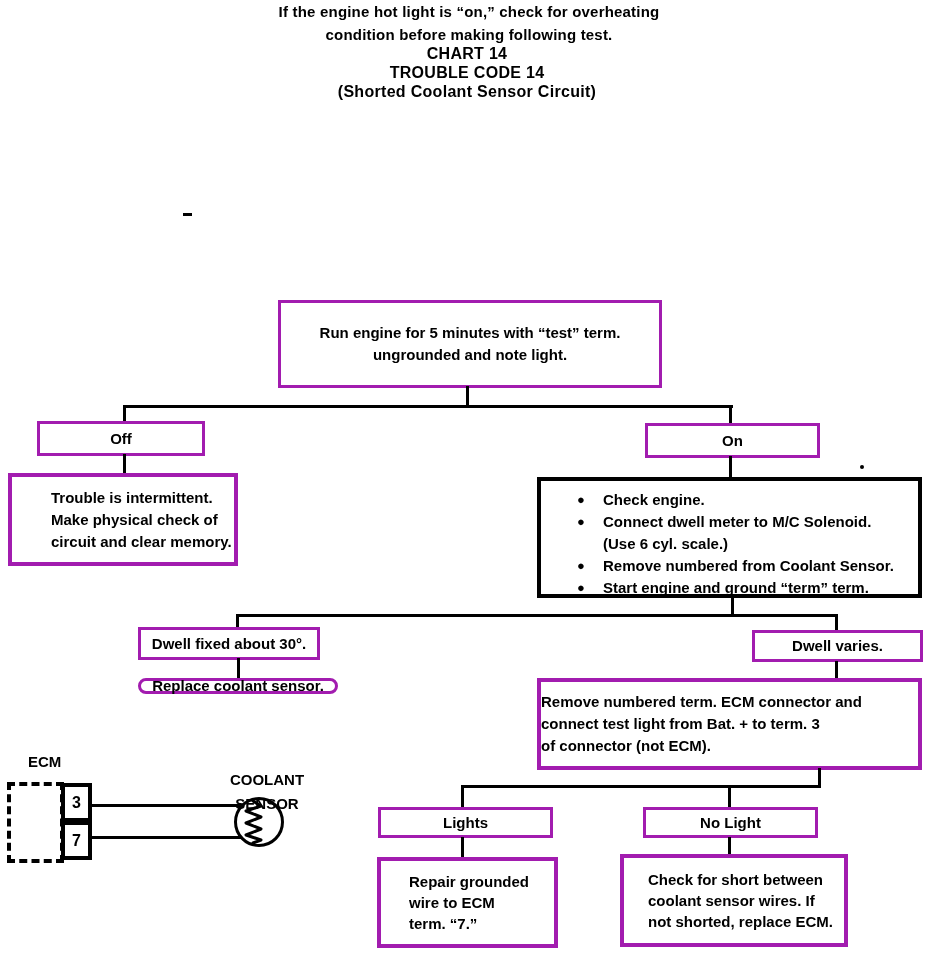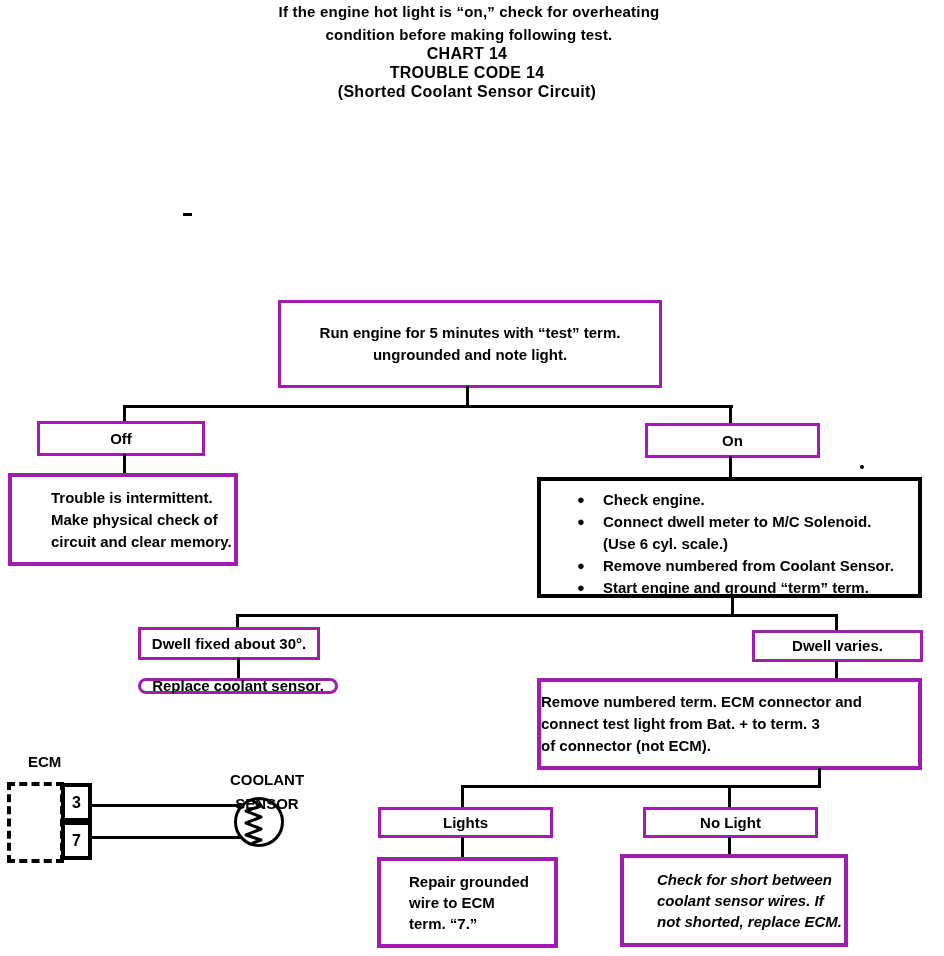"Check for short between" div.box { font-style: italic -> none; padding-left: 33px -> 24px }
